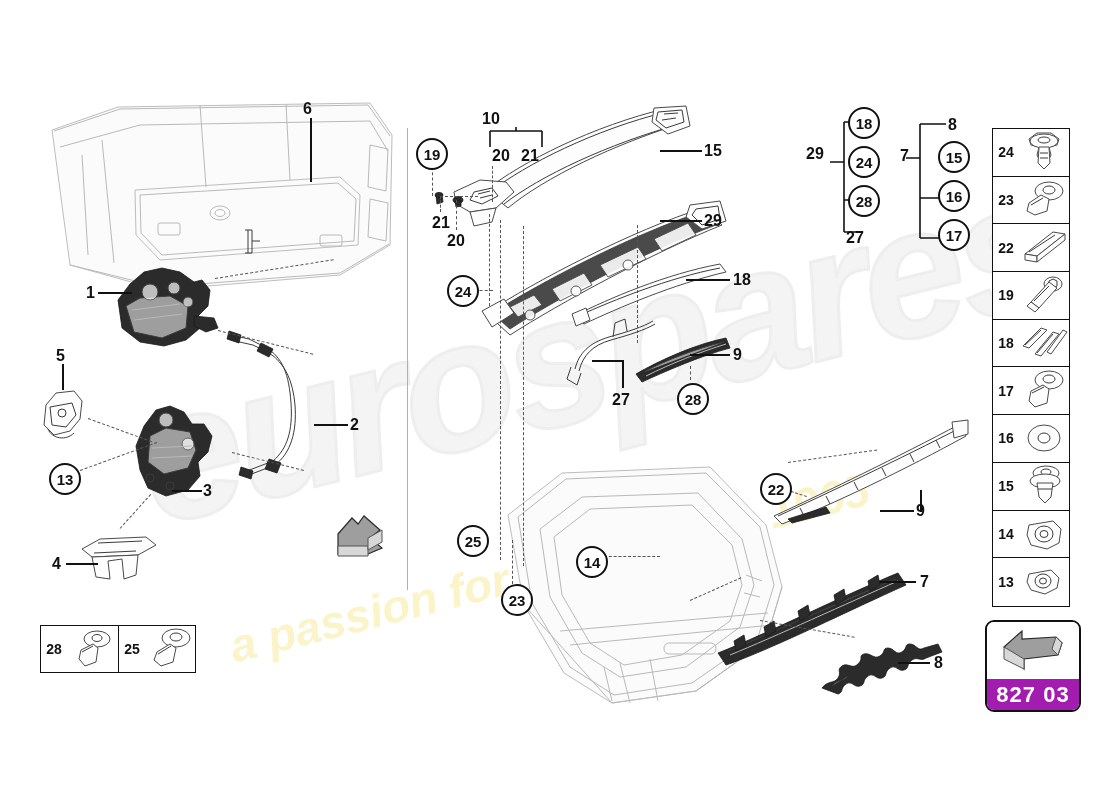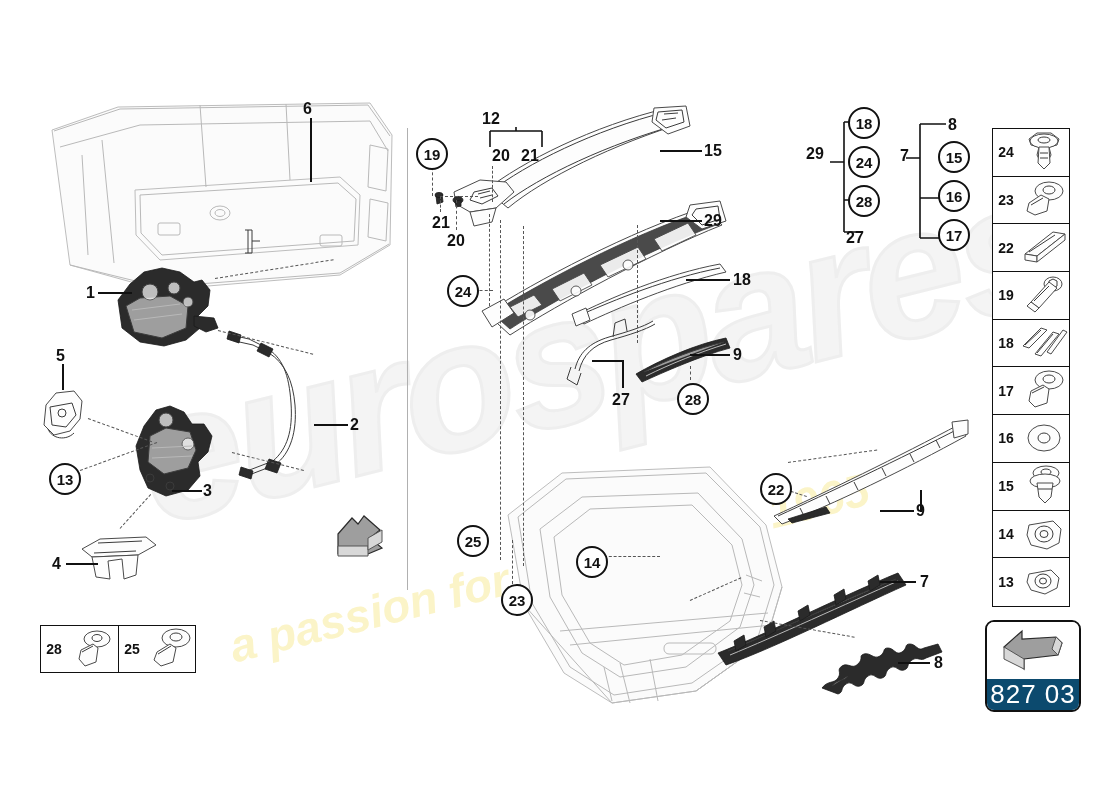"12" div.num { text: 12 -> 10 }
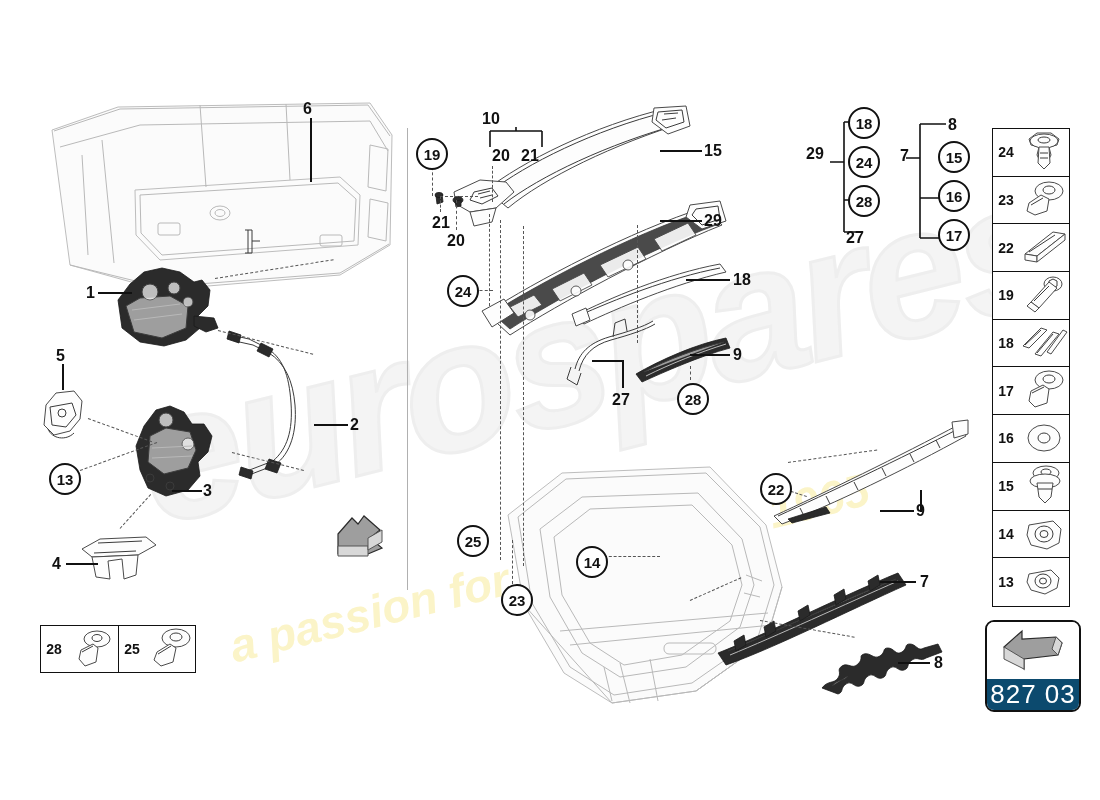"827 03" #badge-label { background: #0c4a6e -> #a21caf; font-size: 26px -> 22px; font-weight: normal -> bold }
